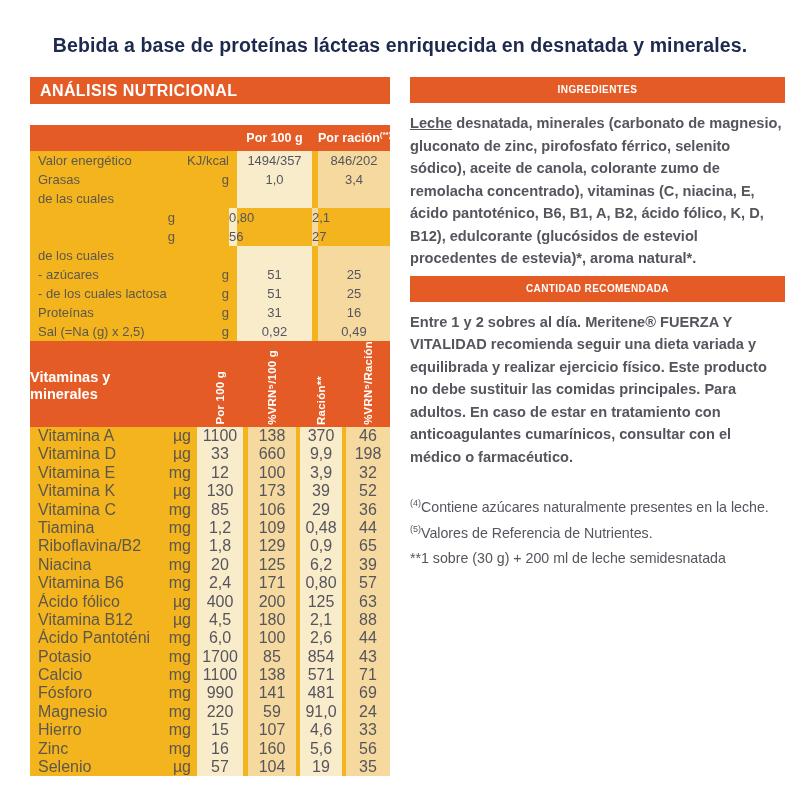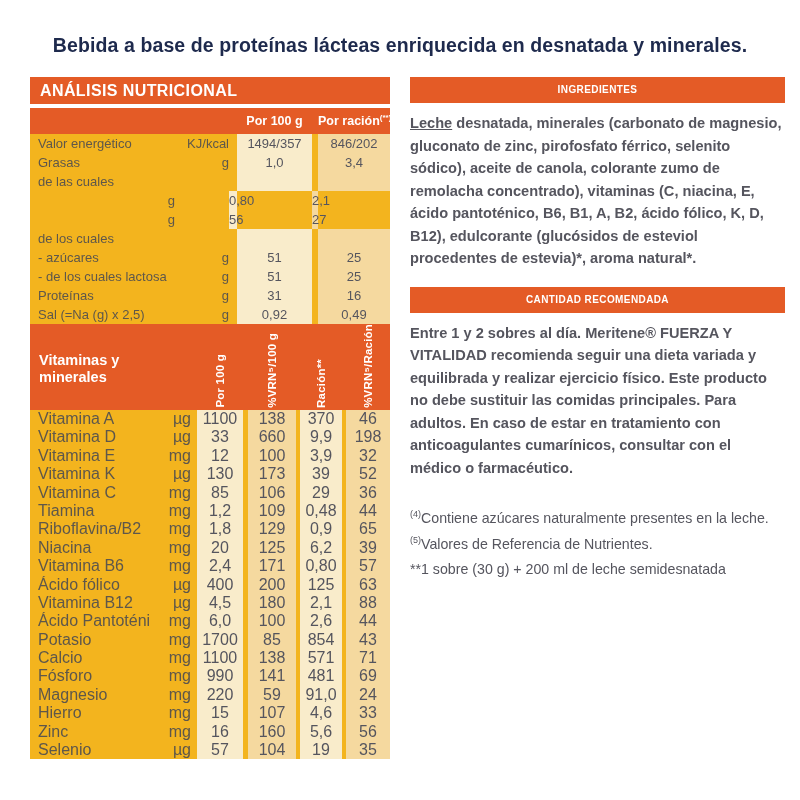"ANÁLISIS NUTRICIONAL" .analysis-bar { margin-bottom: 4px -> 21px }
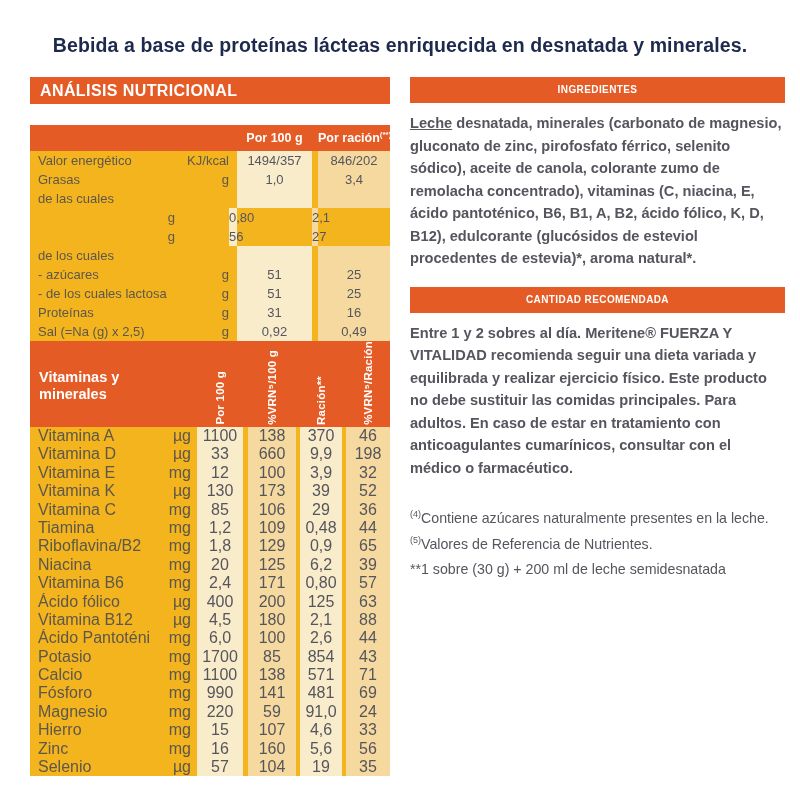"CANTIDAD RECOMENDADA" .rec-bar { margin-top: 17px -> 6px }
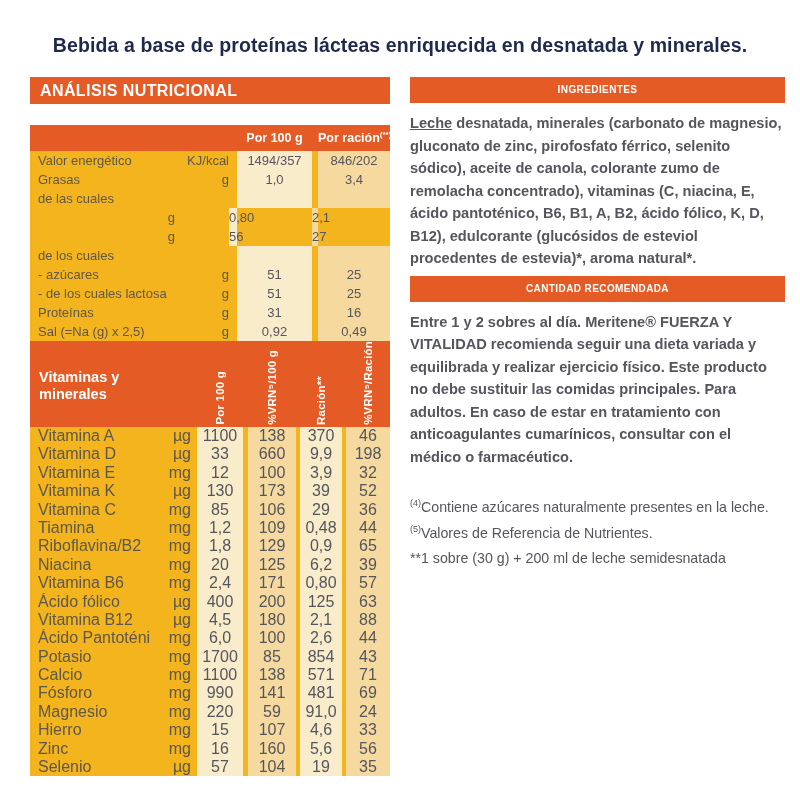"Vitaminas y minerales" .vit-title { padding-left: 9px -> none }
